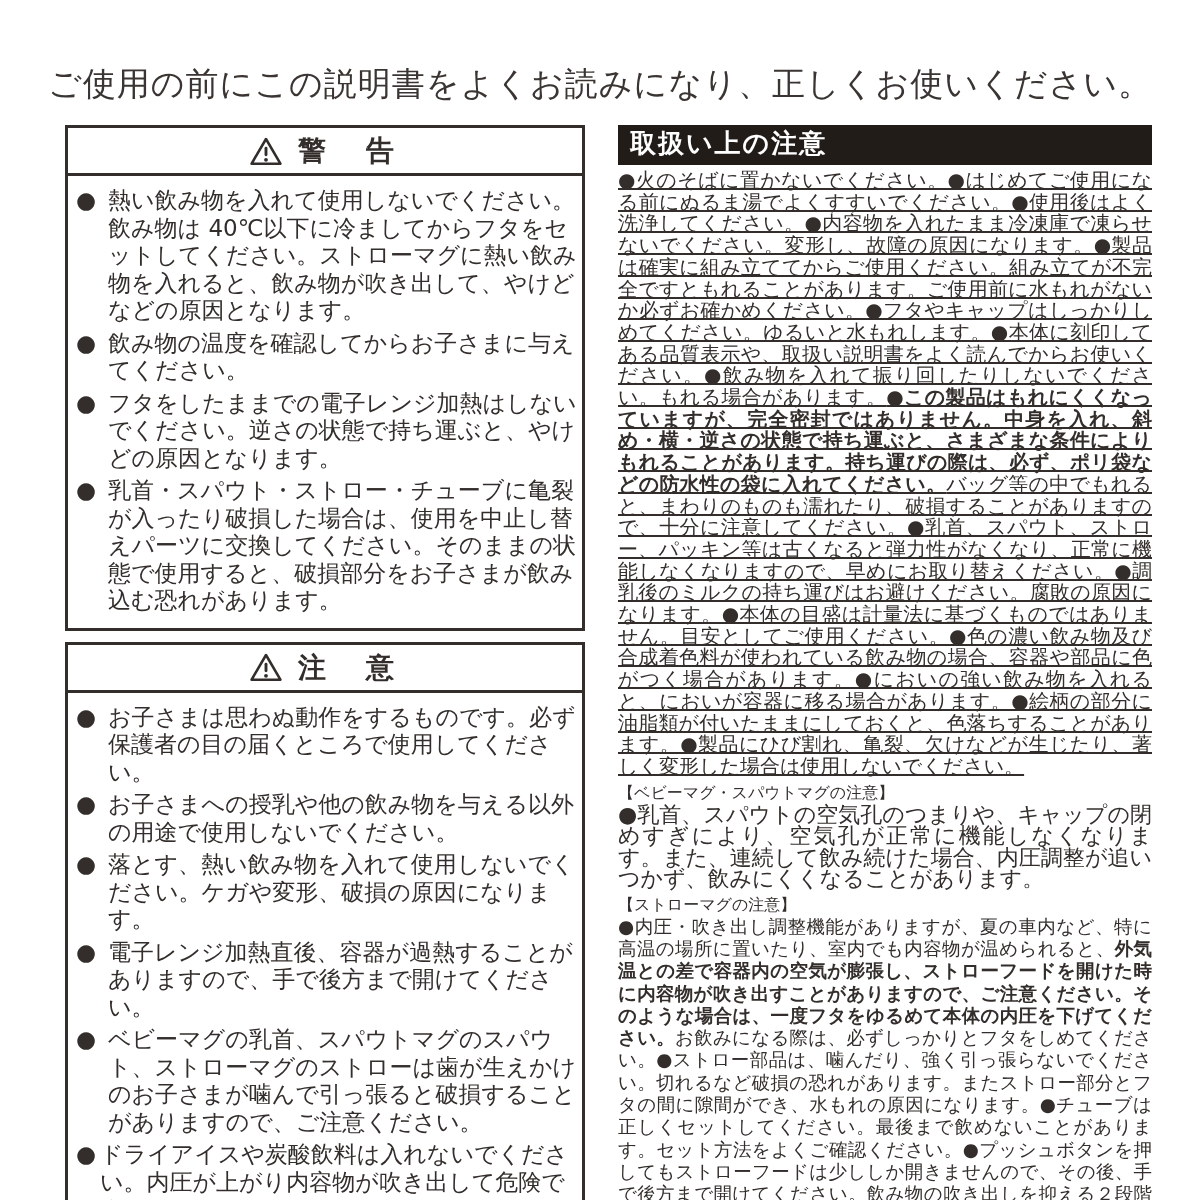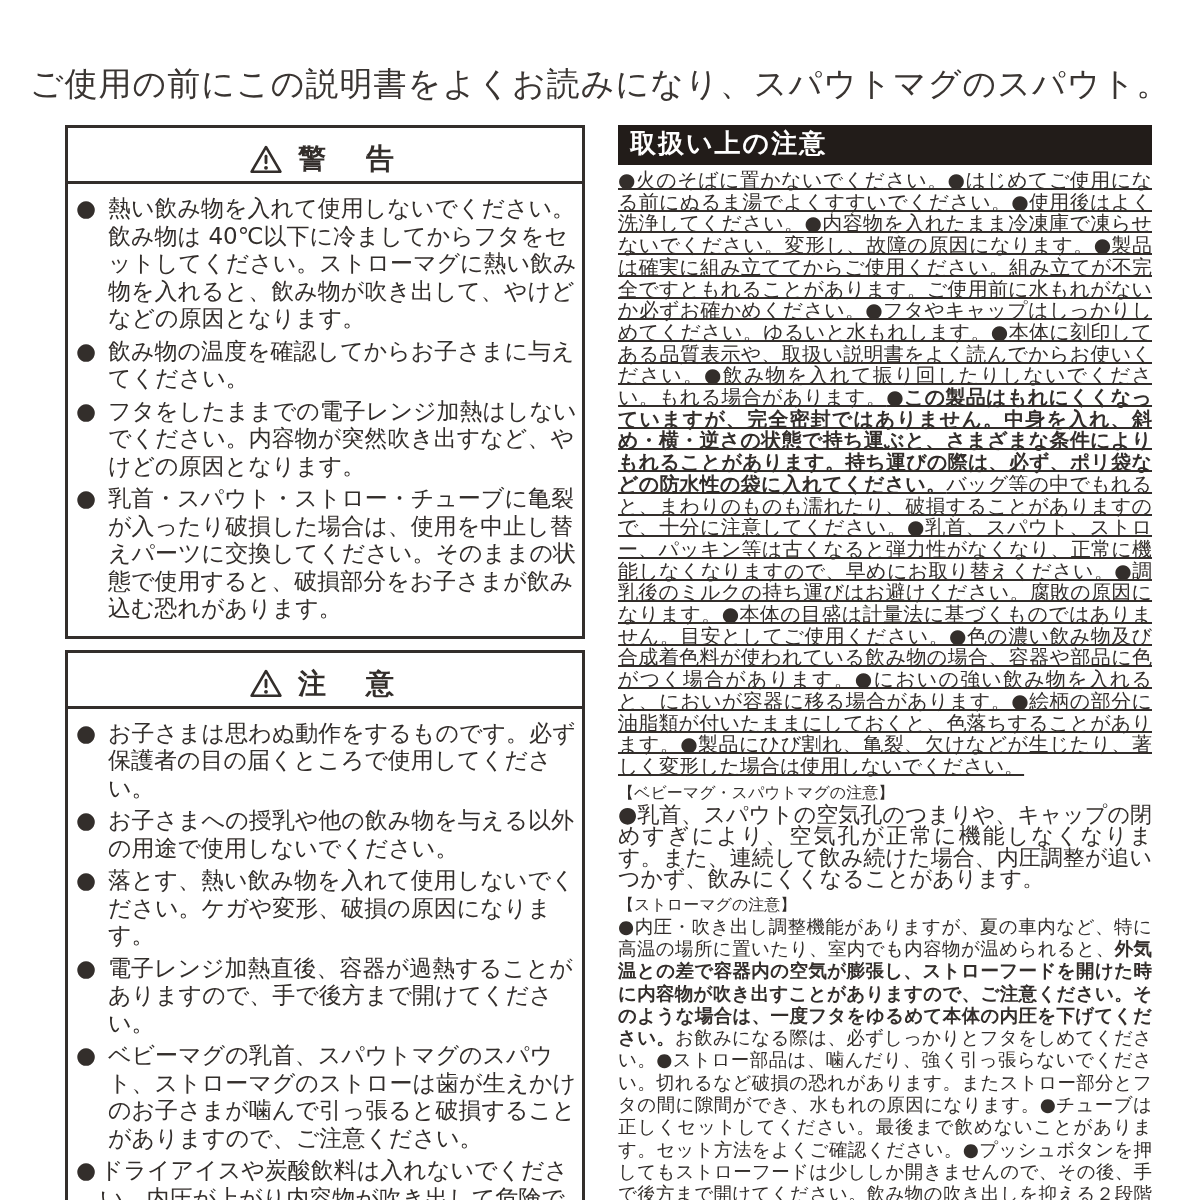"ご使用の前にこの説明書をよくお読みになり、スパウトマグのスパウト。" div.page-header { text: スパウトマグのスパウト -> 正しくお使いください }
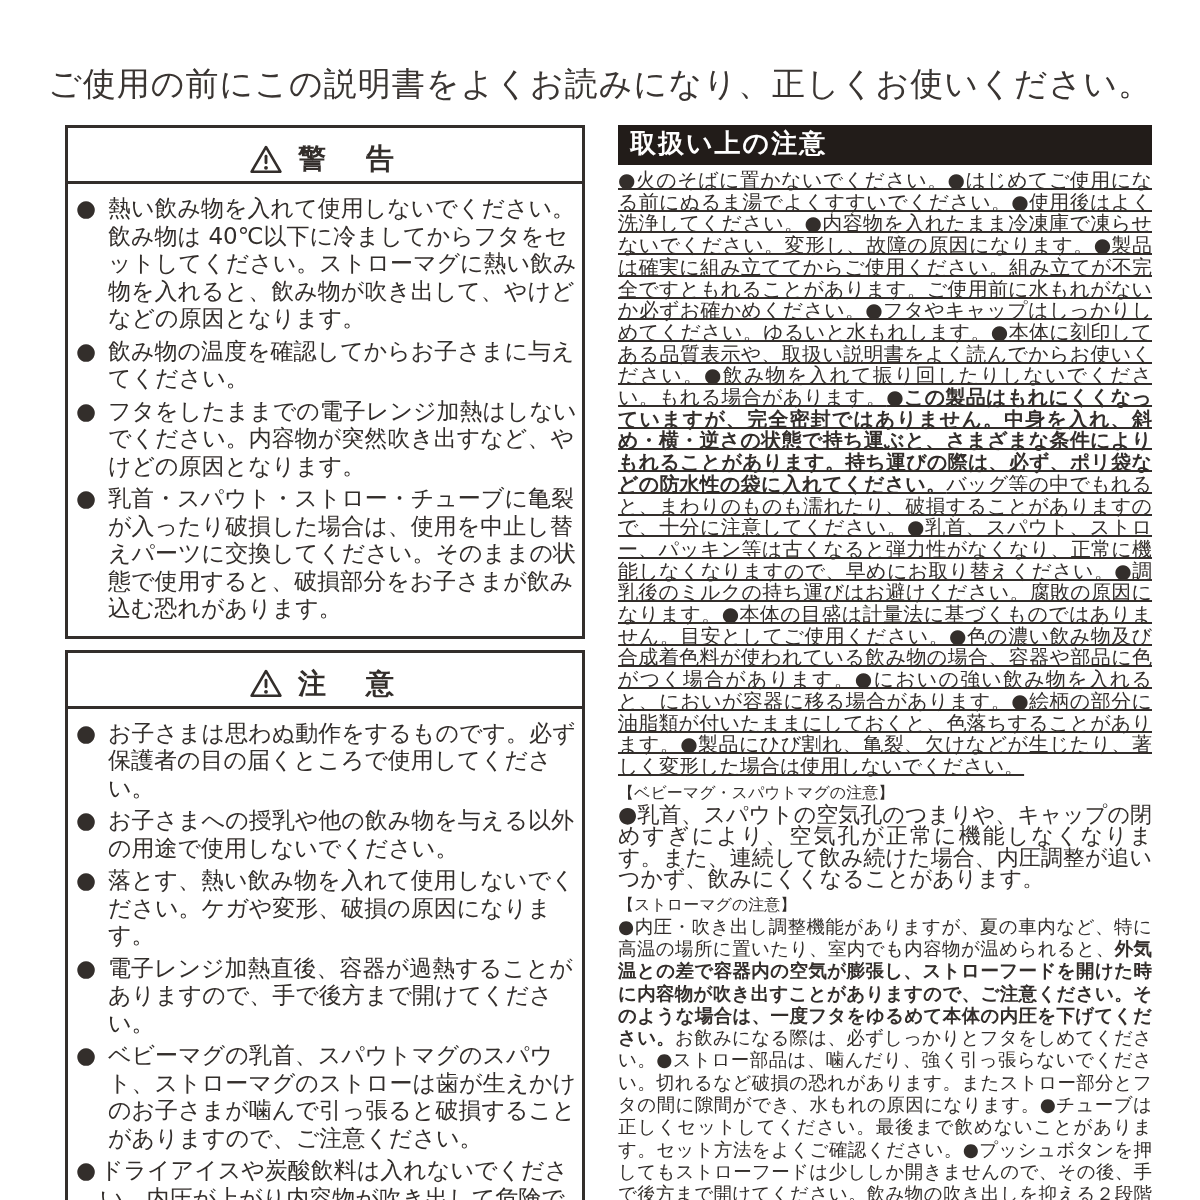"警 告" .box-header { padding: 12px 0 3px 0 -> 4px 0 3px 0 }
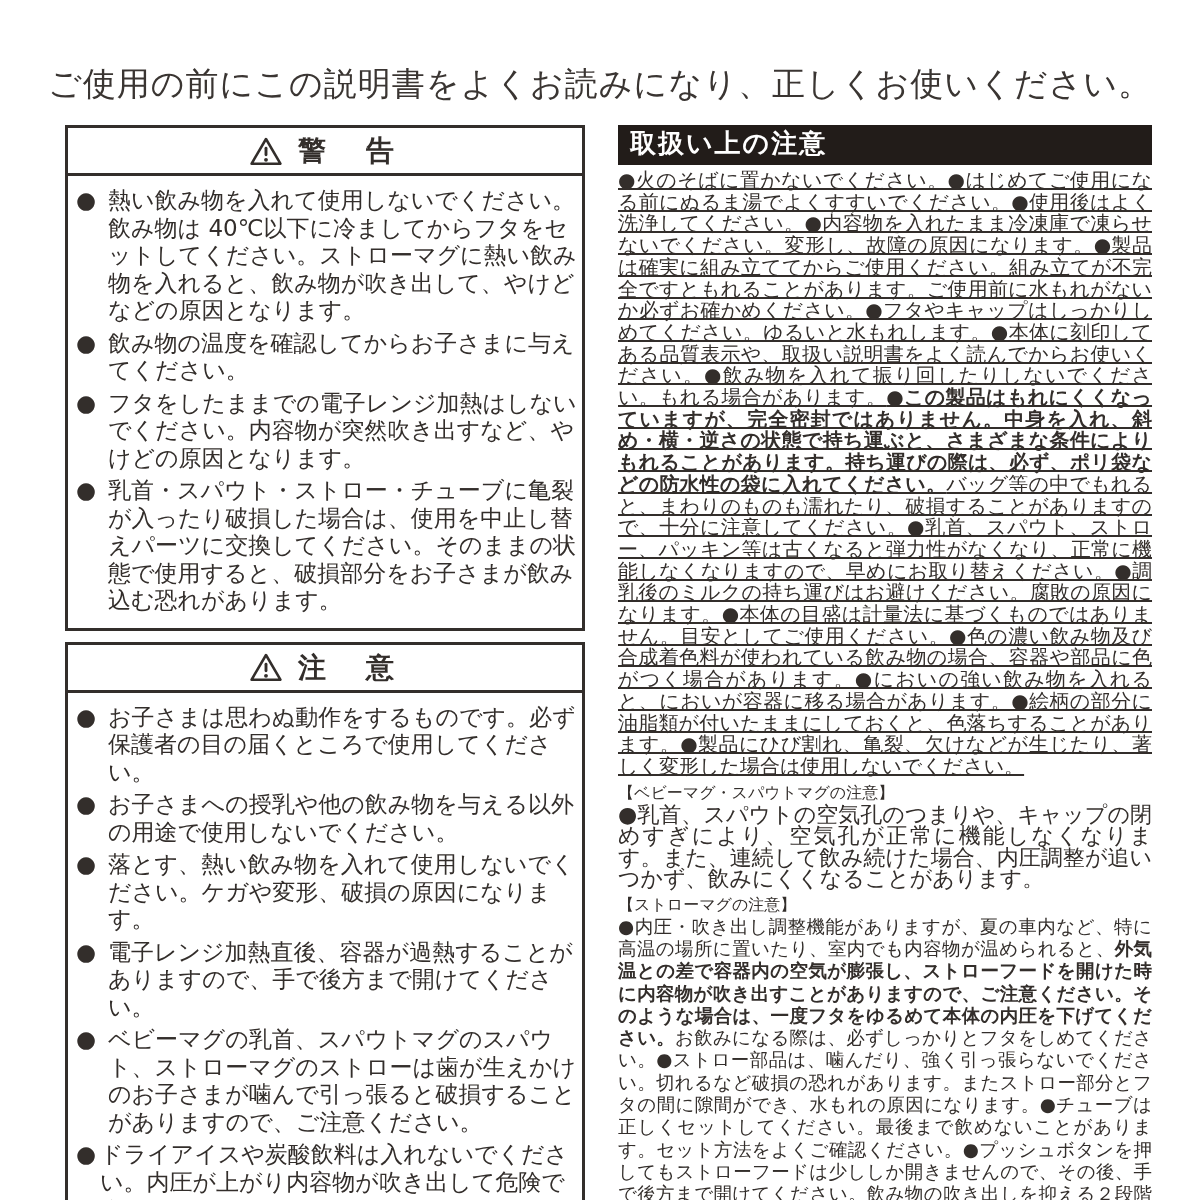"フタをしたままでの電子レンジ加熱はしないでください。内容物が突然吹き出すなど、や" span.txt { text: 内容物が突然吹き出すなど -> 逆さの状態で持ち運ぶと }
